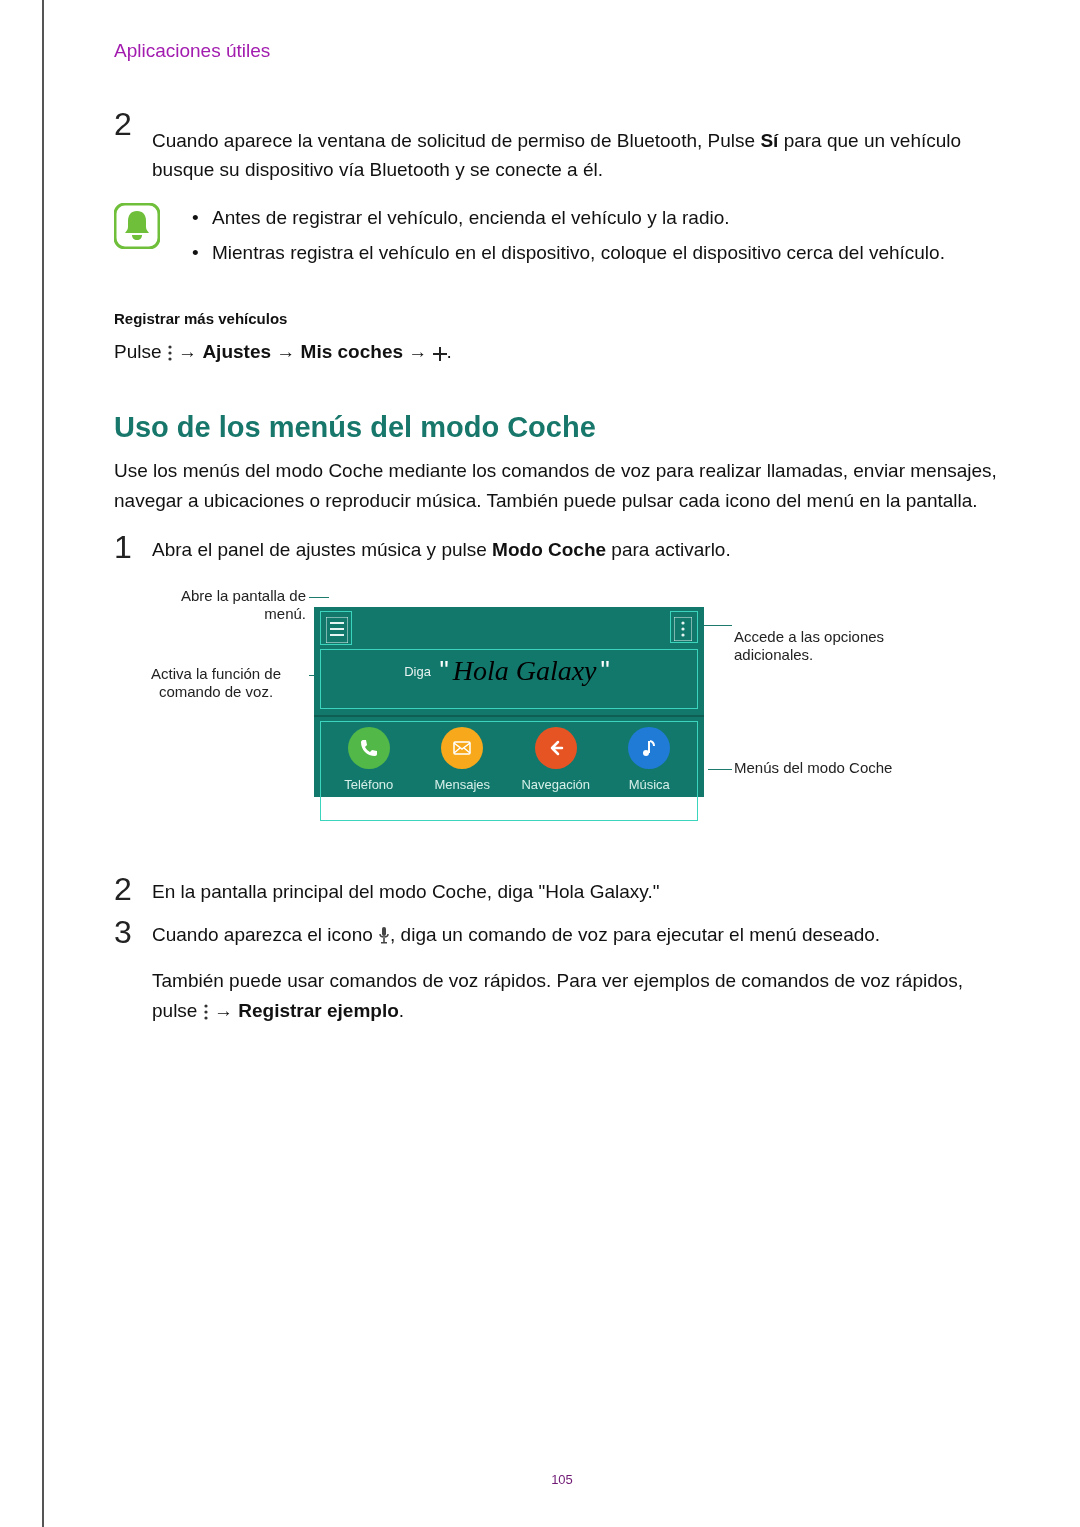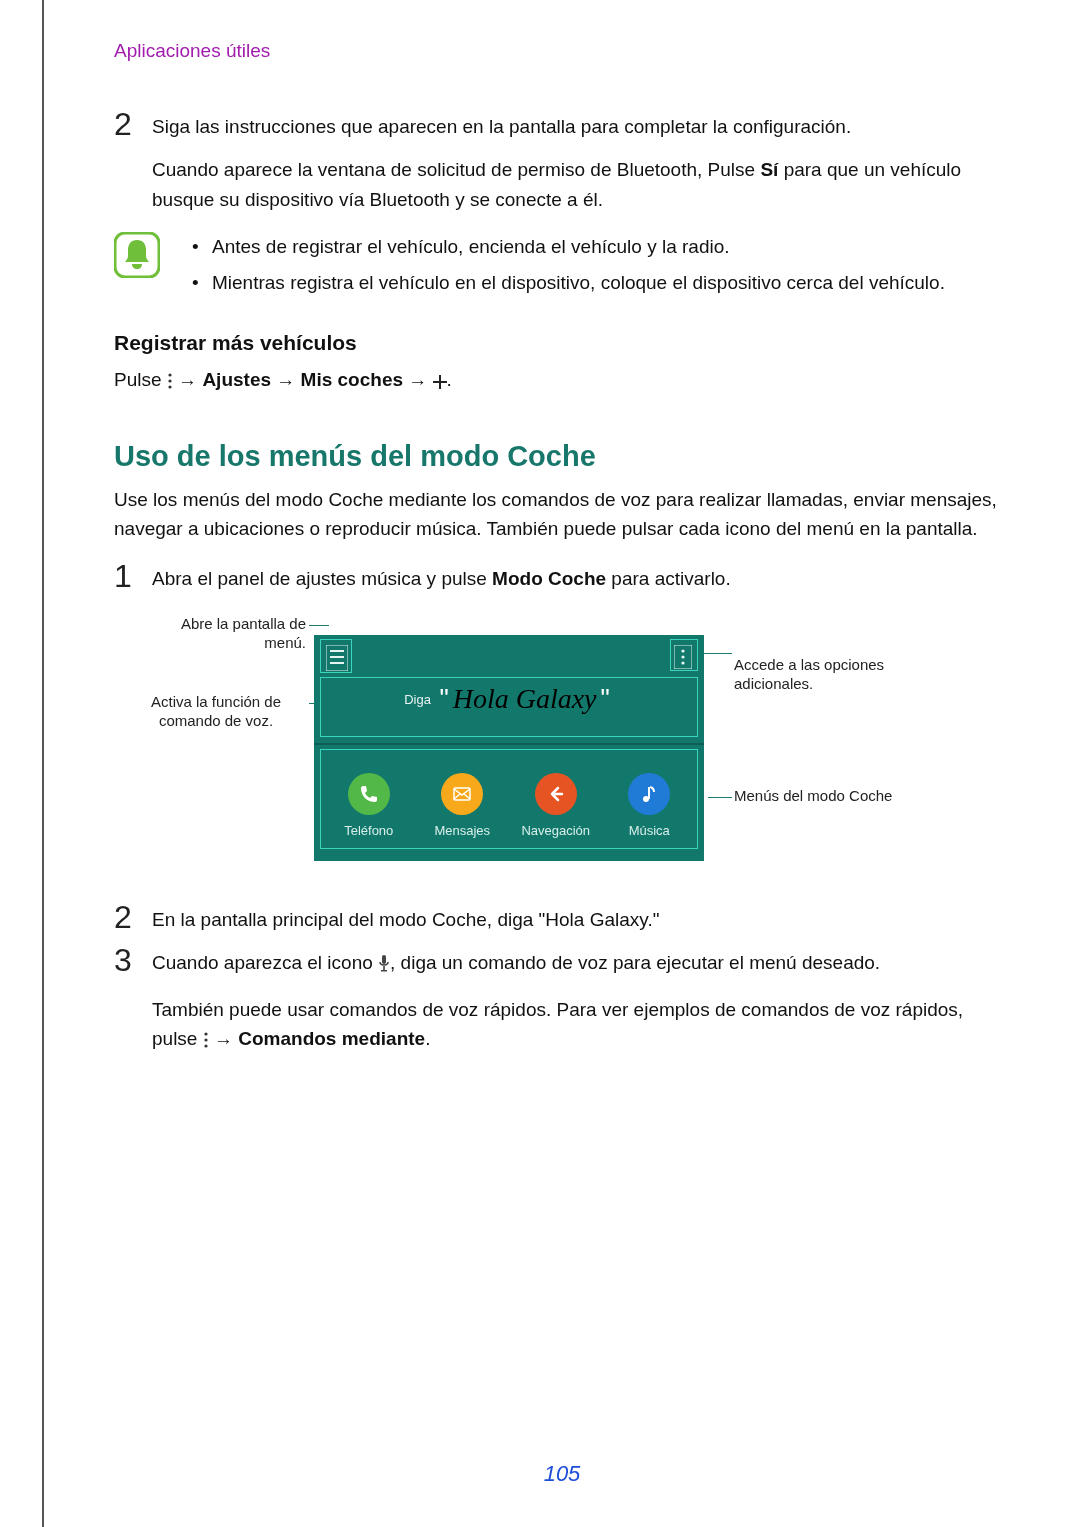"Siga las instrucciones que aparecen" span { html: <span>Siga las instrucciones que aparecen en la pantalla para completar la configuración.</span> -> none }
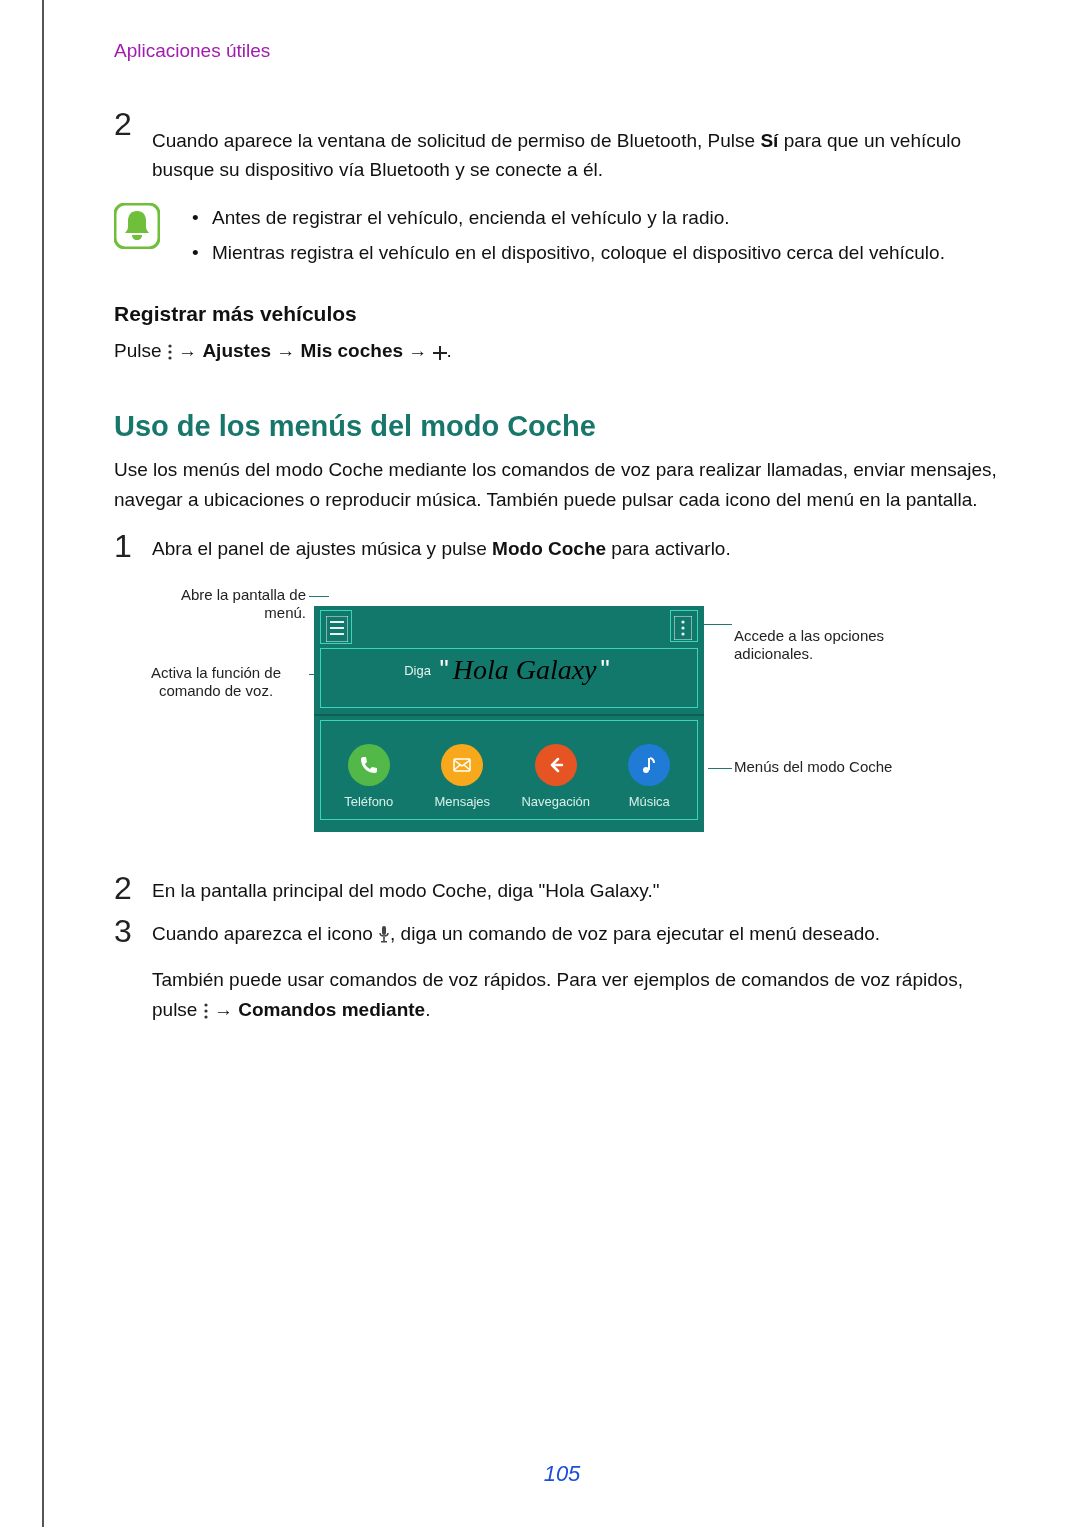"Registrar más vehículos" .h2 { font-size: 21px -> 15px; margin-top: 28px -> 36px }
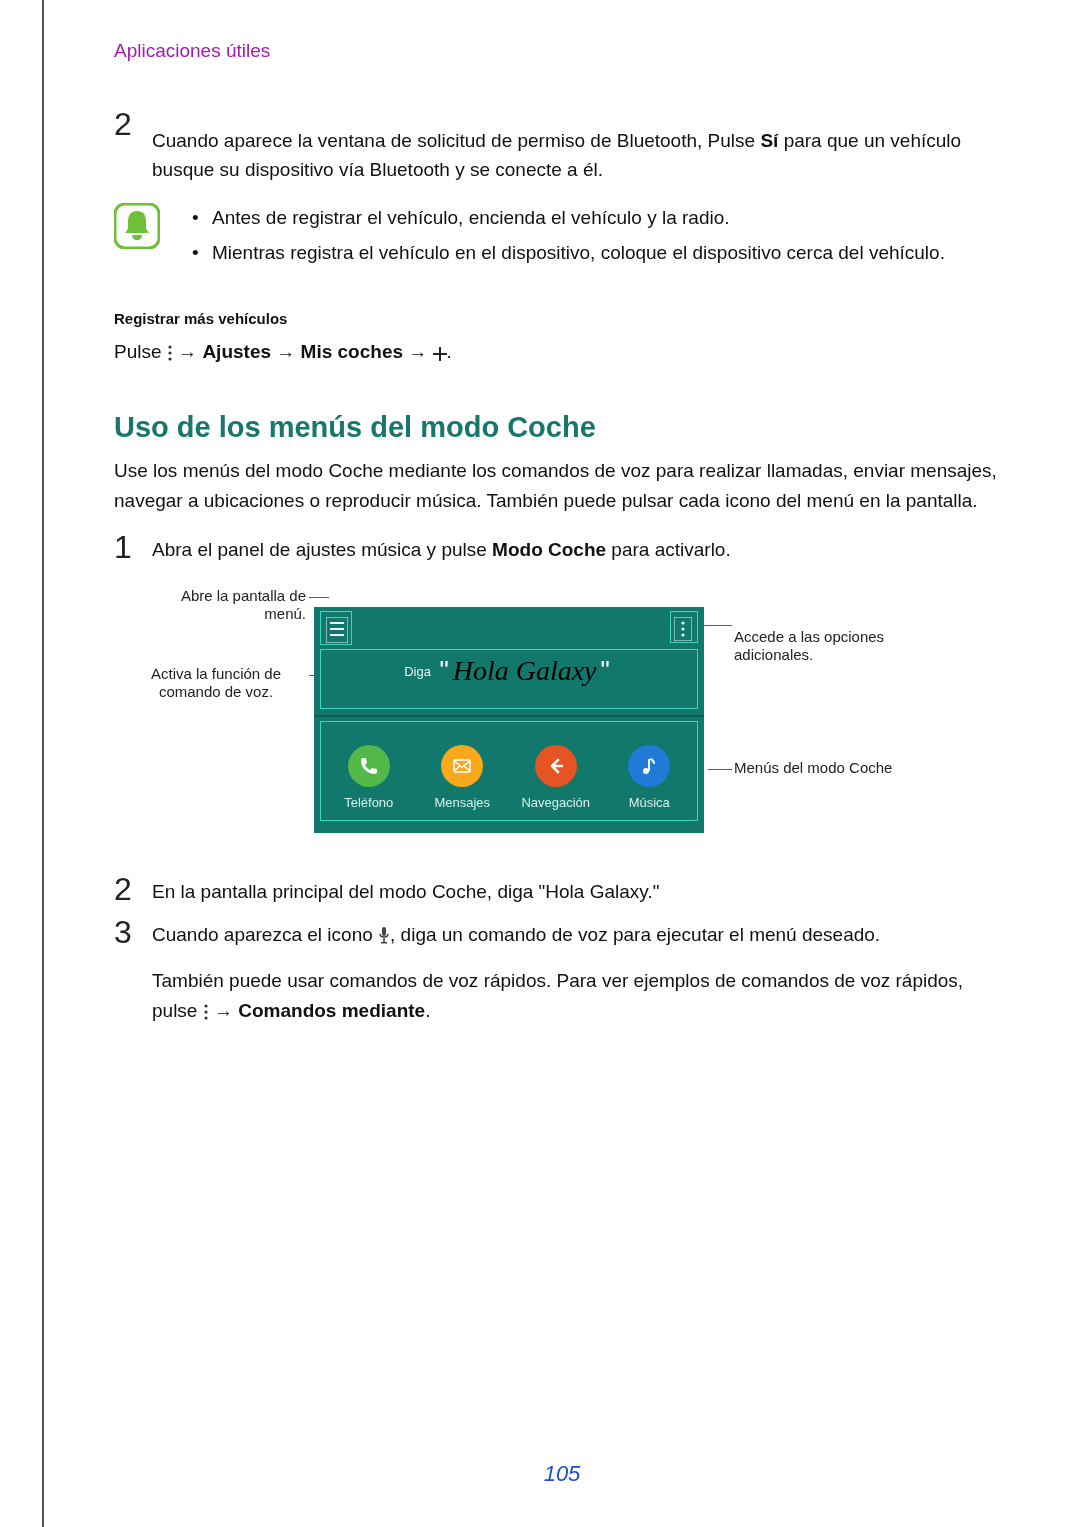"Teléfono" .screen-bottom { height: 116px -> 80px }
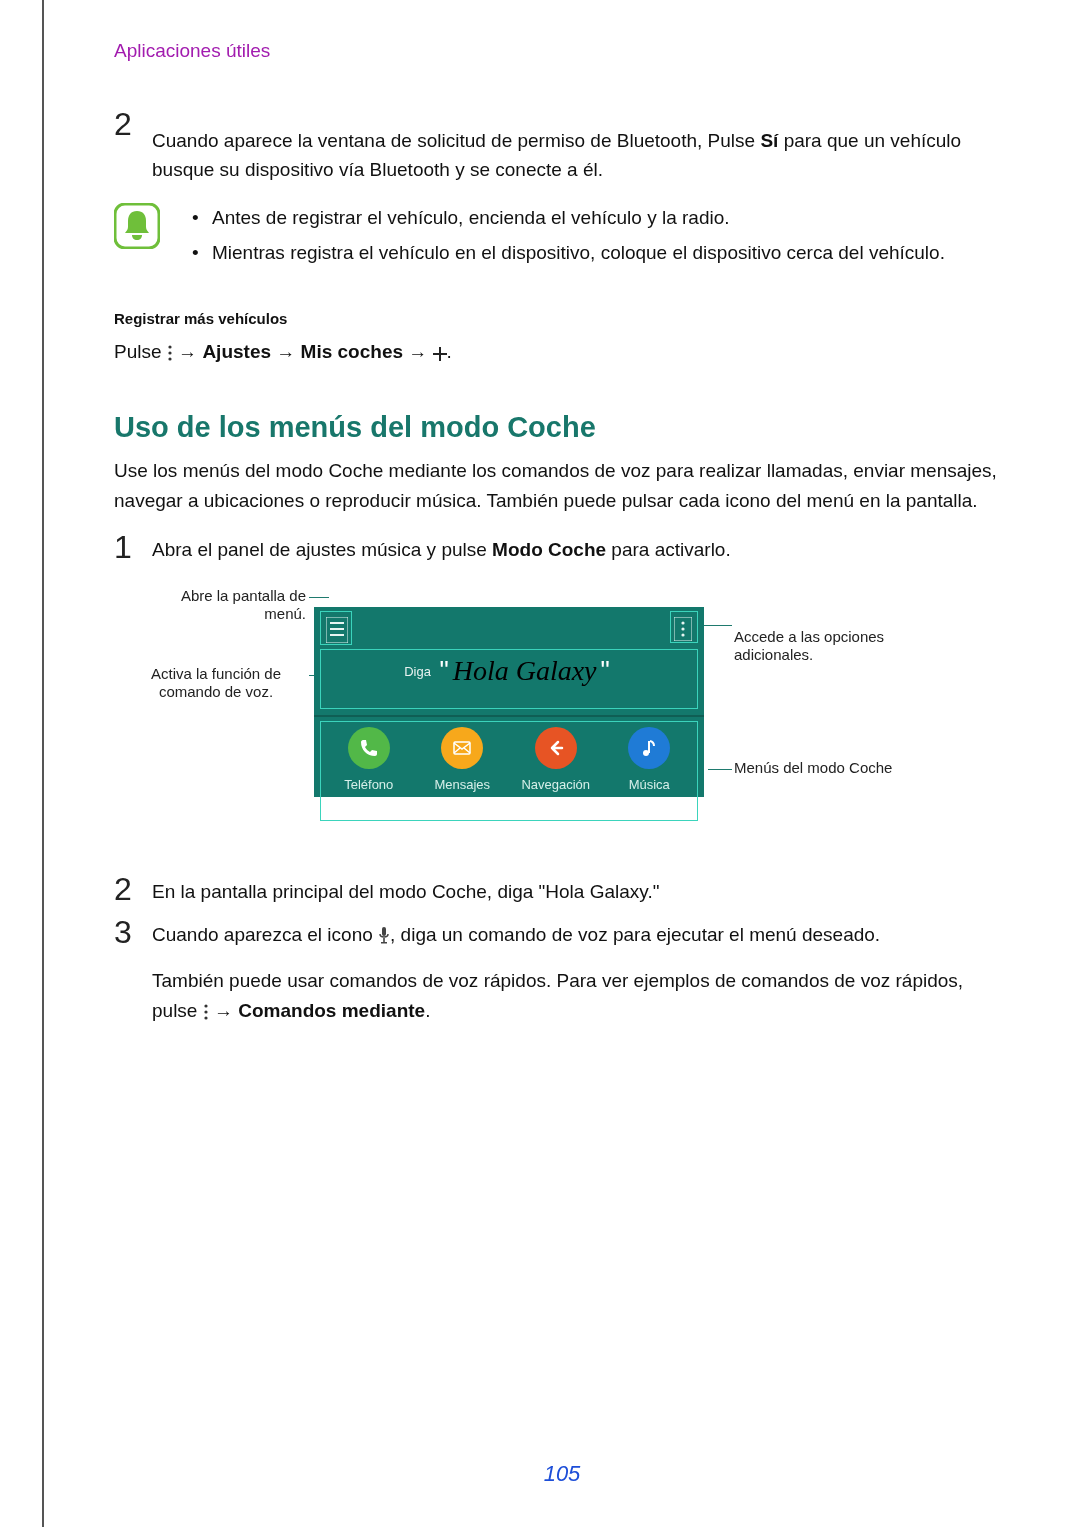"Comandos mediante" span.bold { text: Comandos mediante -> Registrar ejemplo }
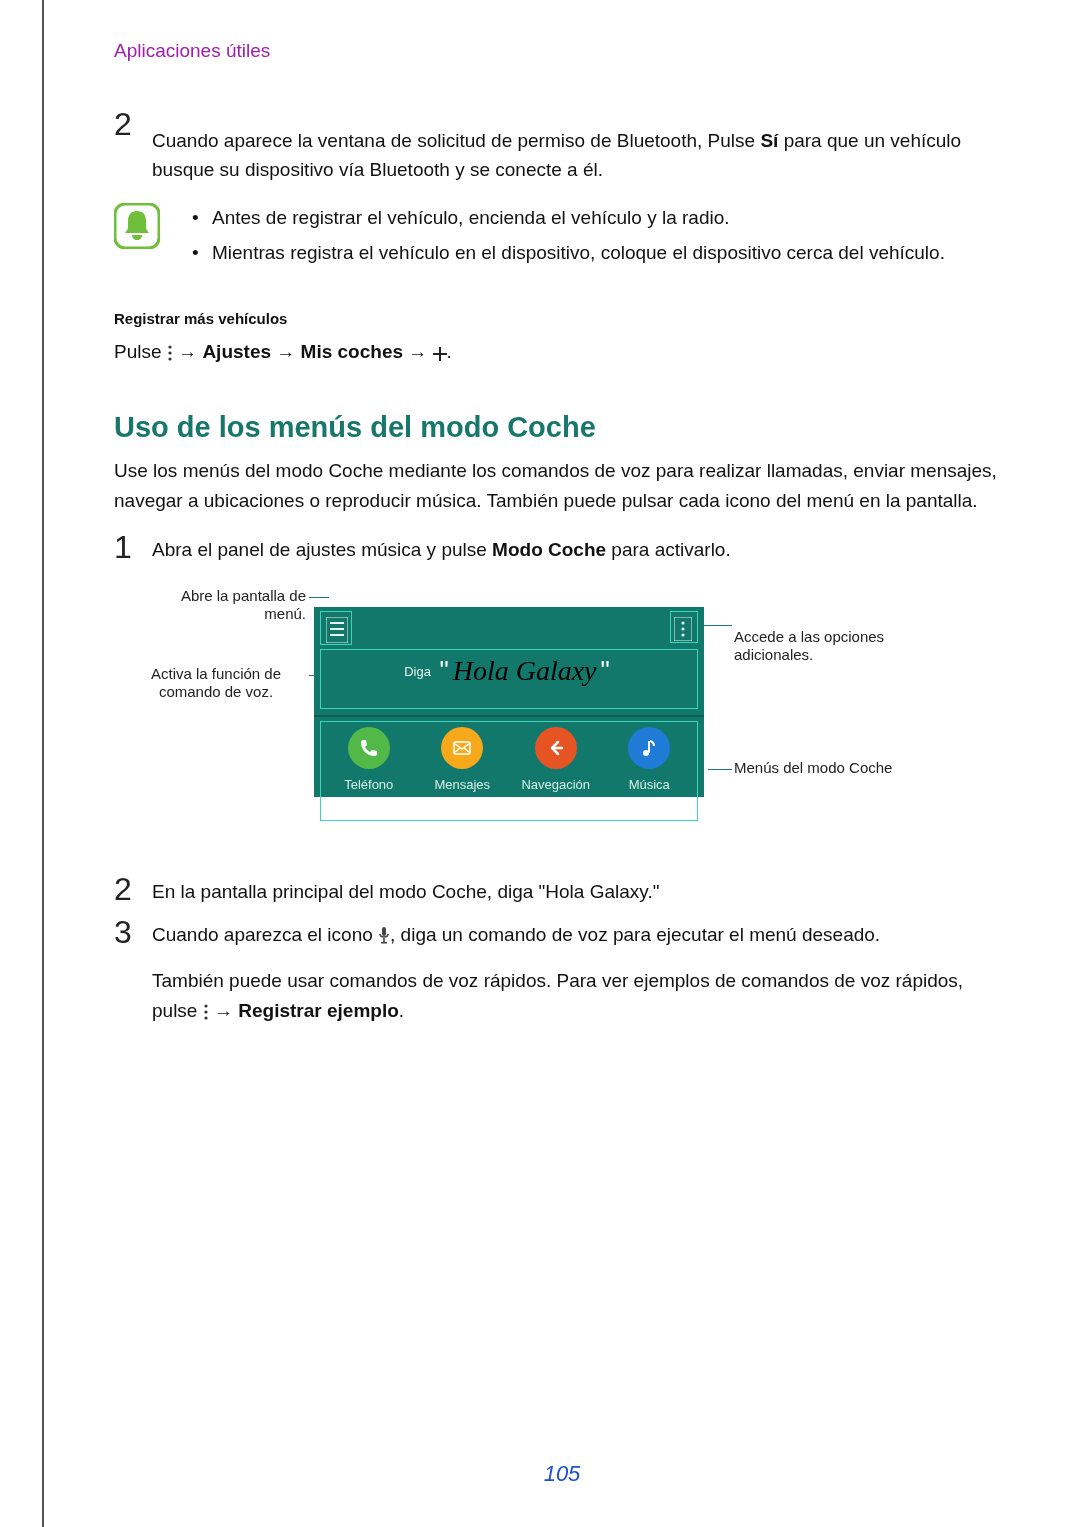"105" .page-num { color: #1d4ed8 -> #701a75; font-size: 22px -> 13px; font-style: italic -> none }
